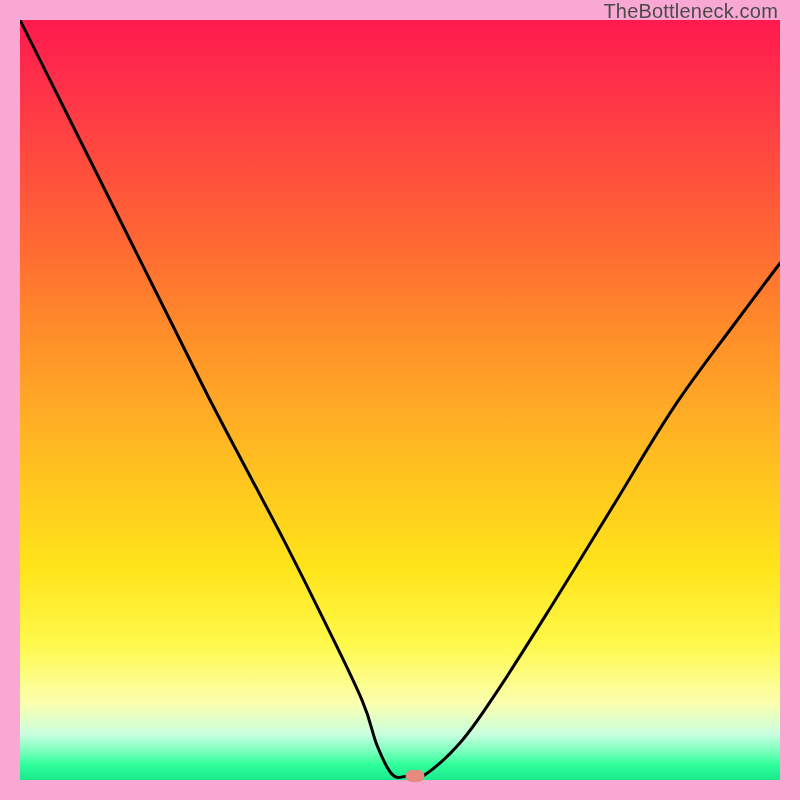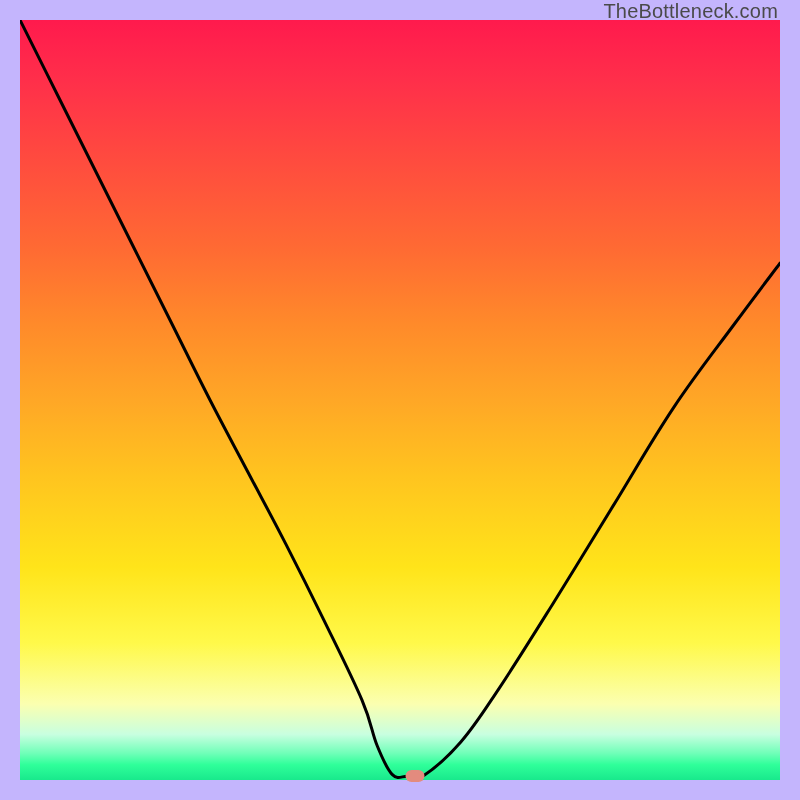"TheBottleneck.com" .frame { background: #c4b5fd -> #f9a8d4 }
